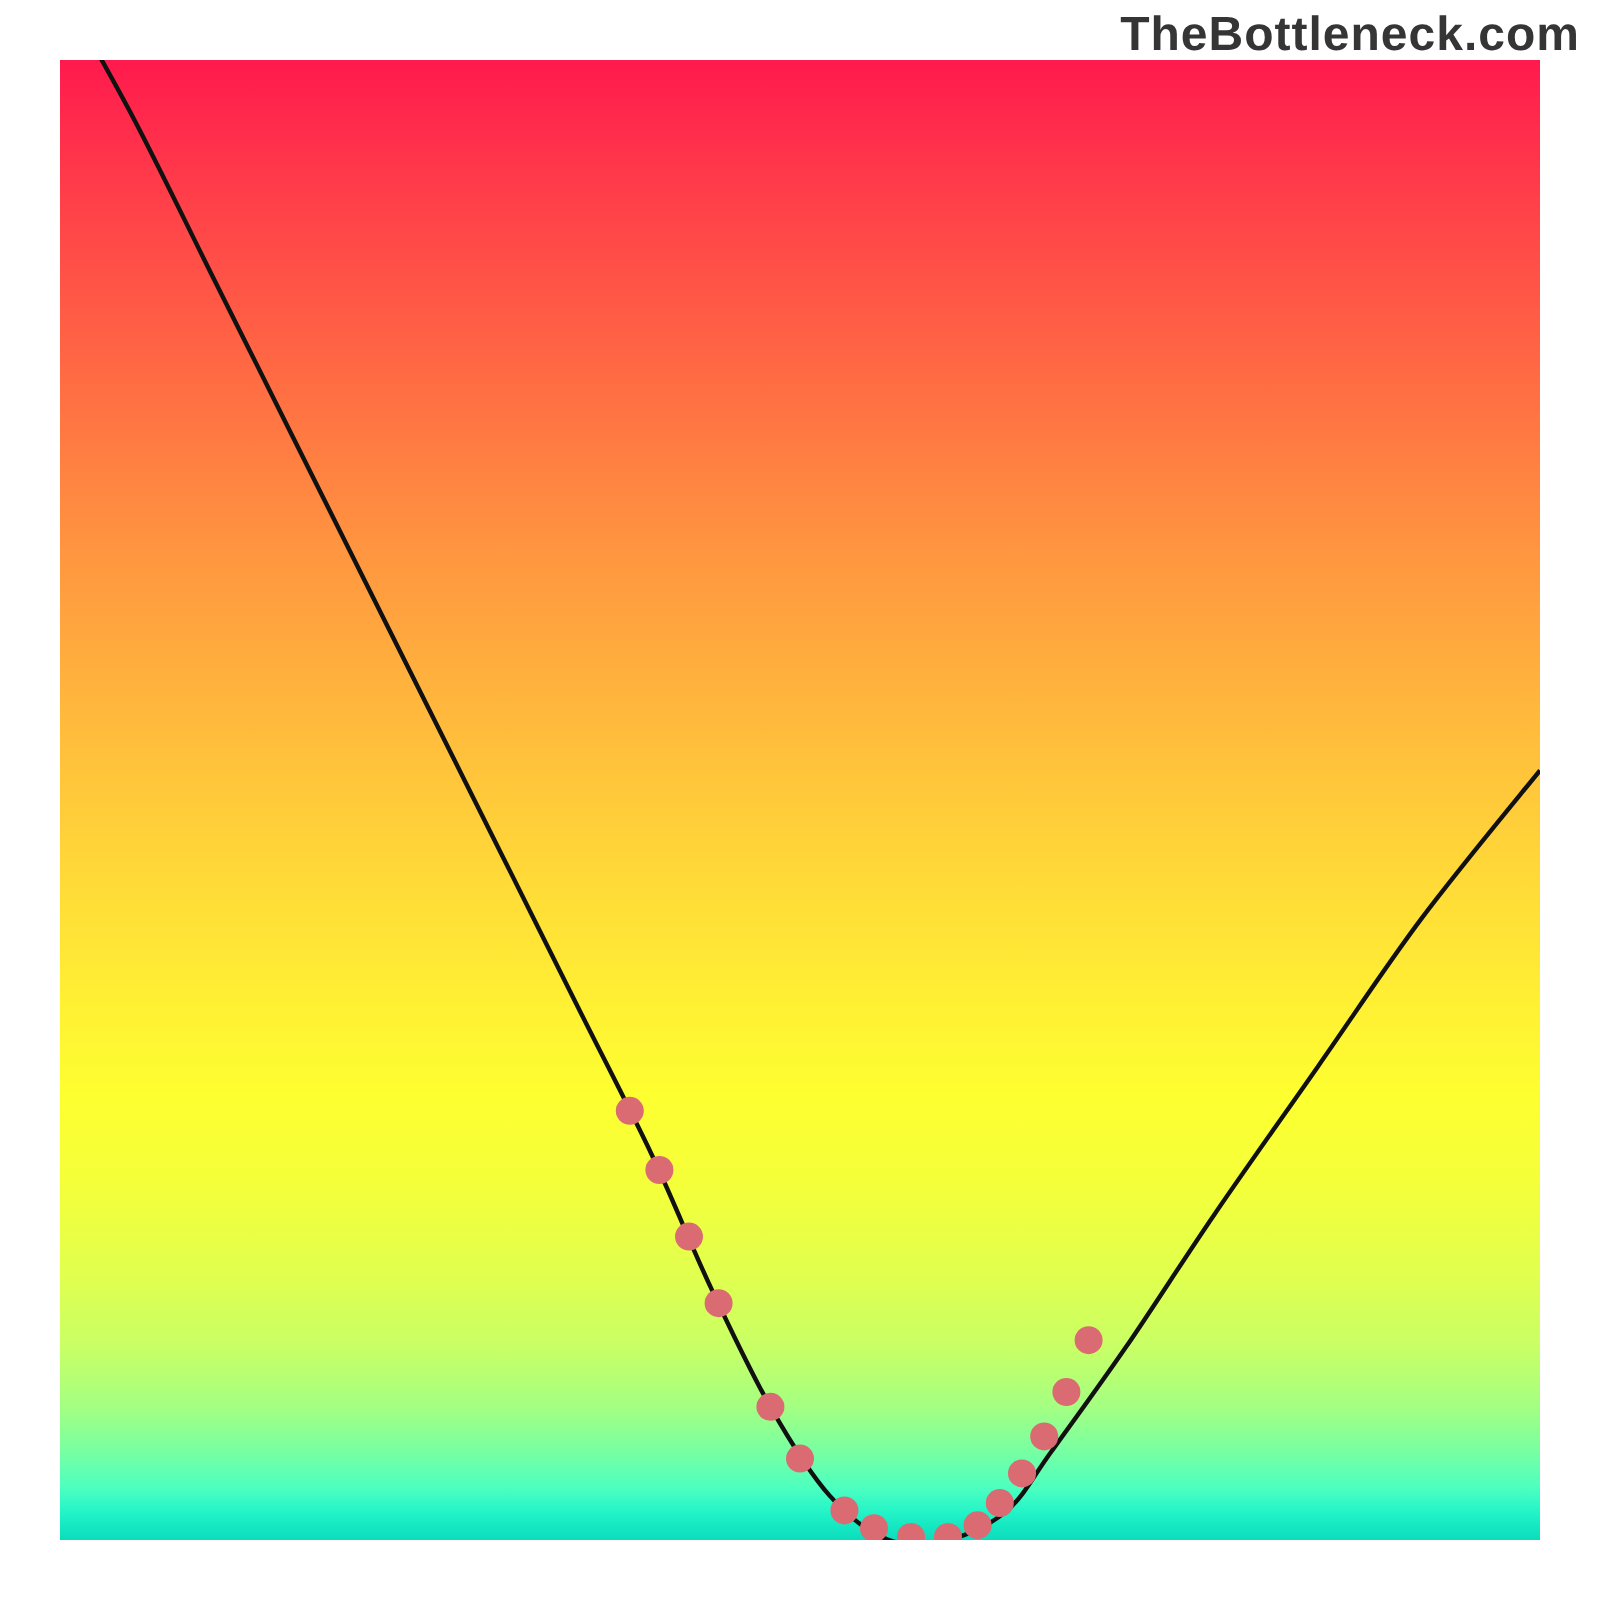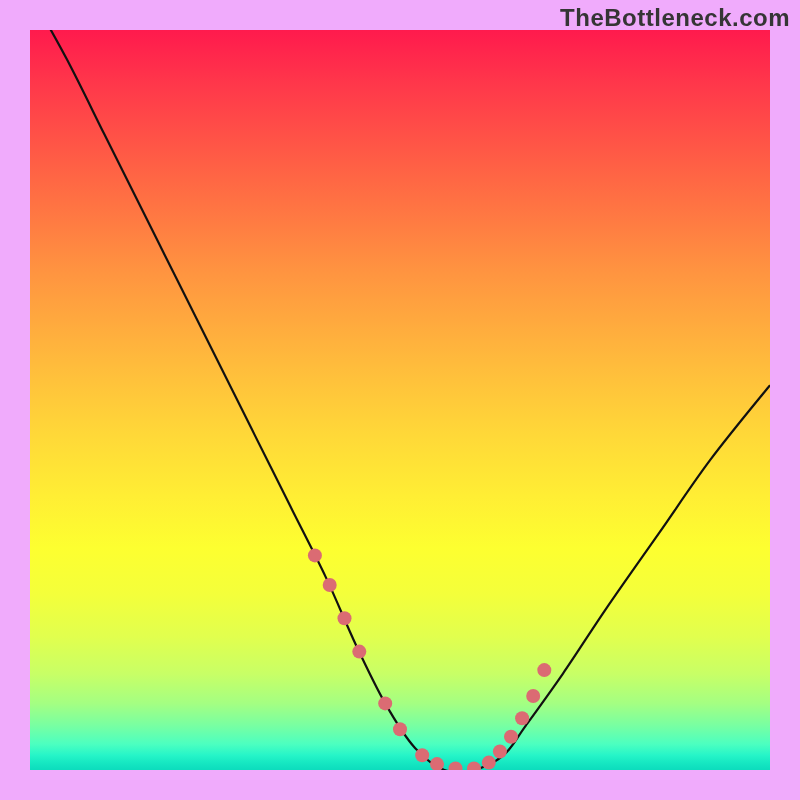"TheBottleneck.com" .frame { background: #f0abfc -> #ffffff }
